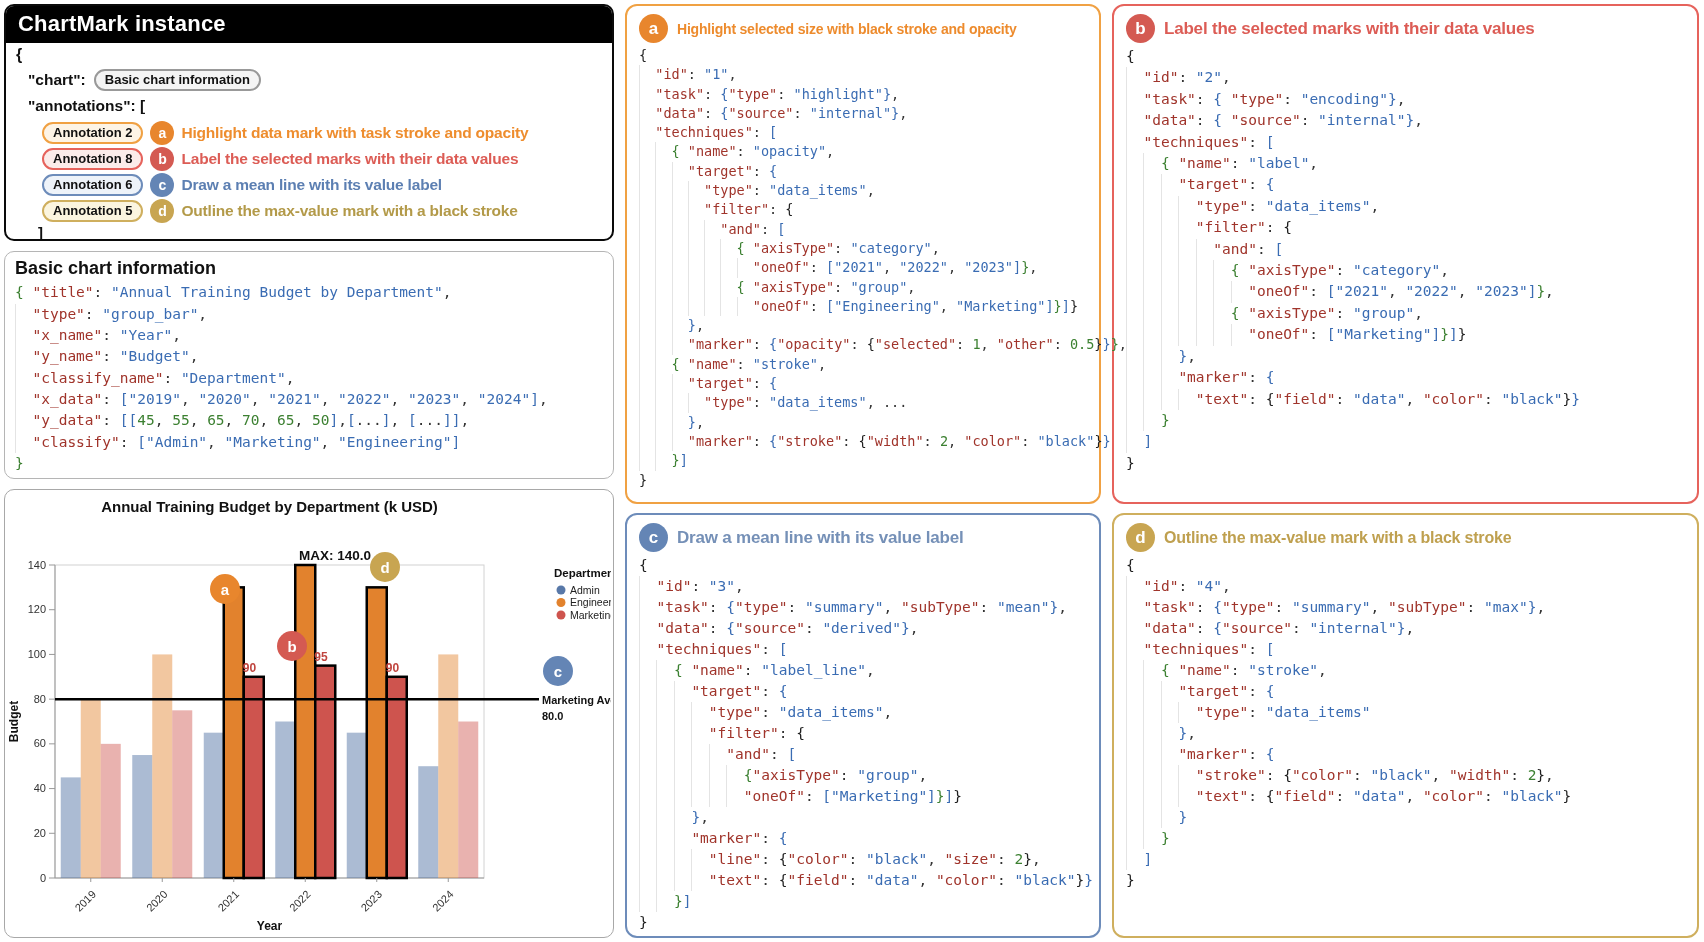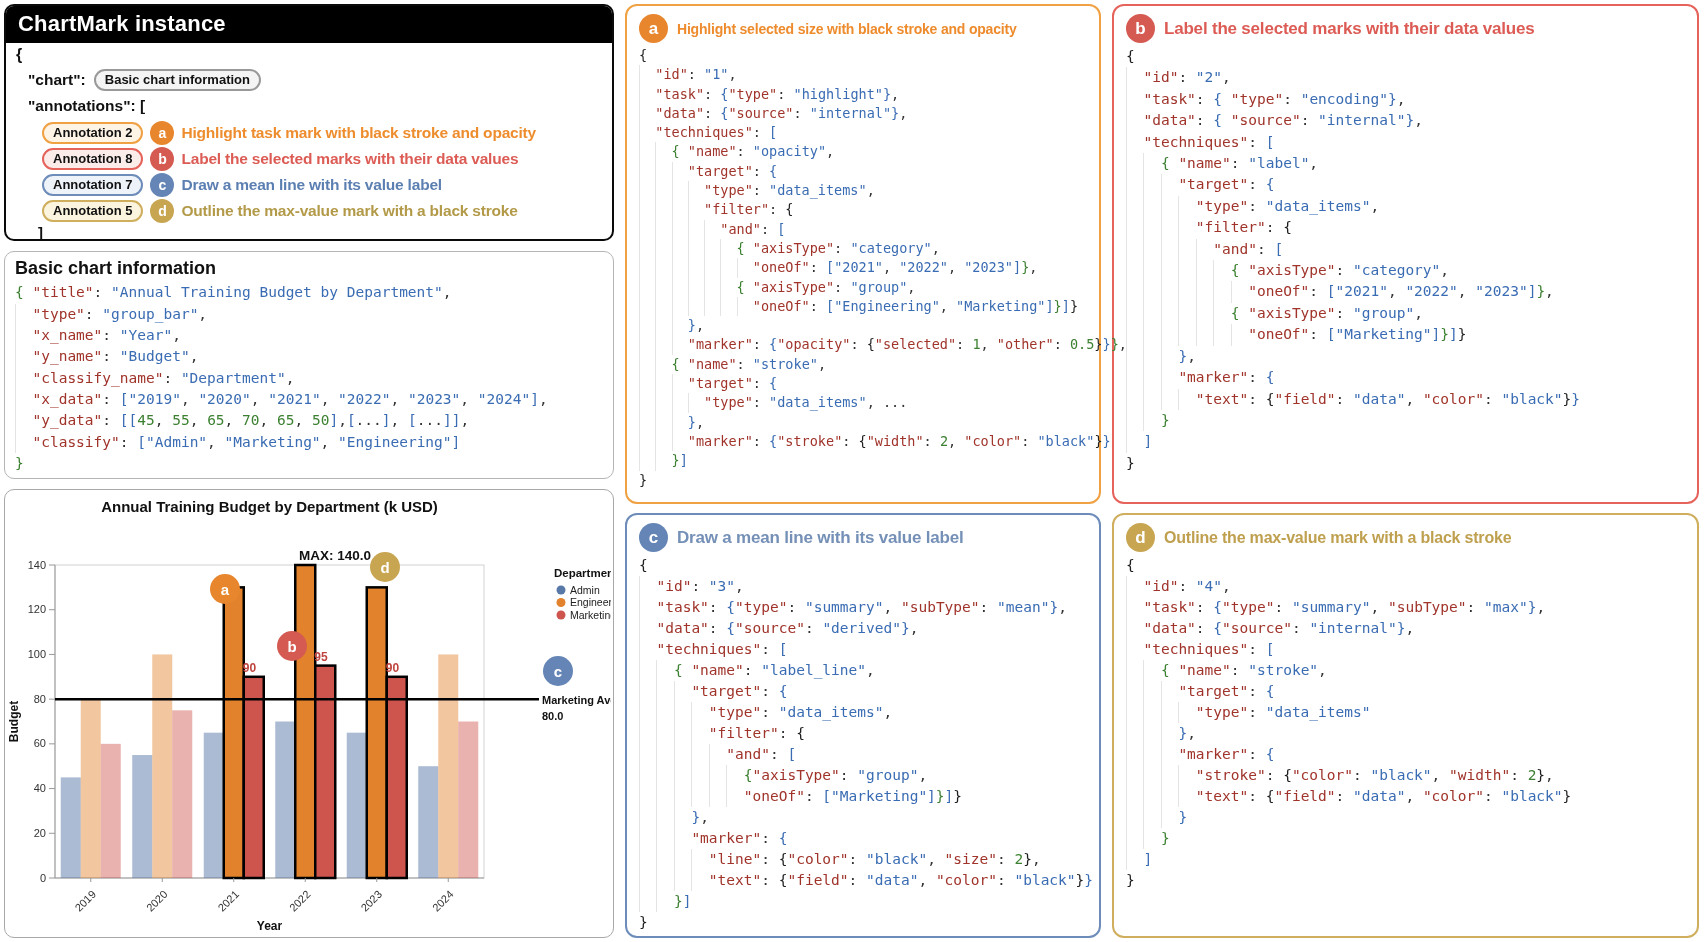"Highlight task mark with black" span.ann-desc { text: task mark with black -> data mark with task }
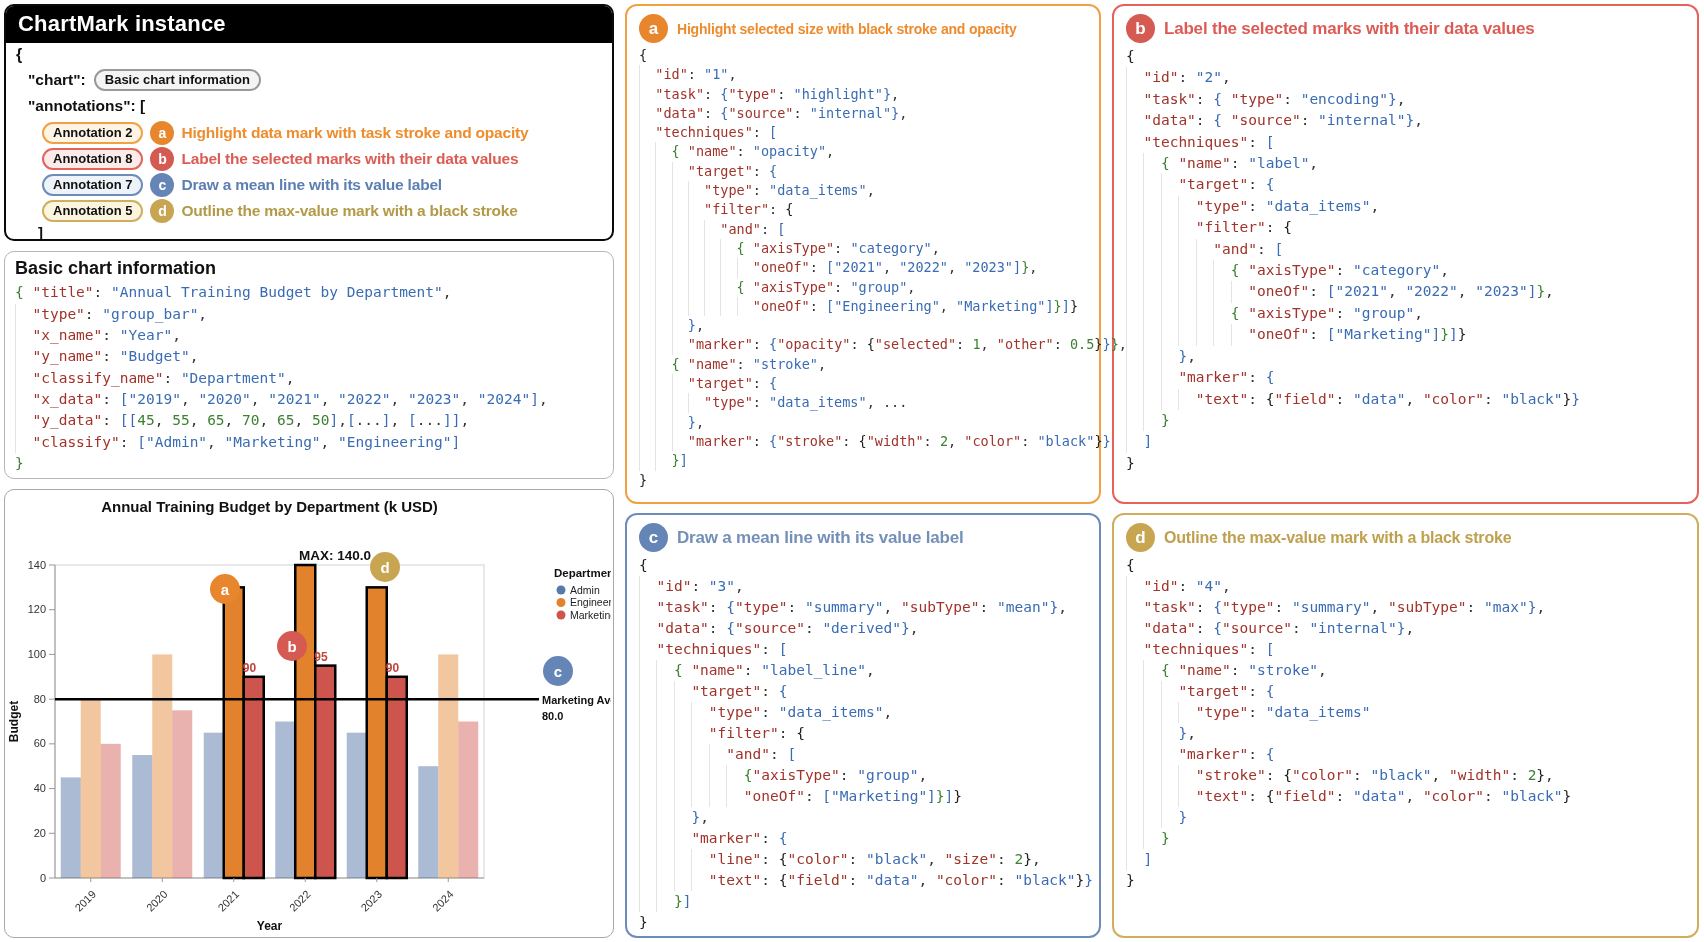"Annotation 7" span.pill { text: 7 -> 6 }
